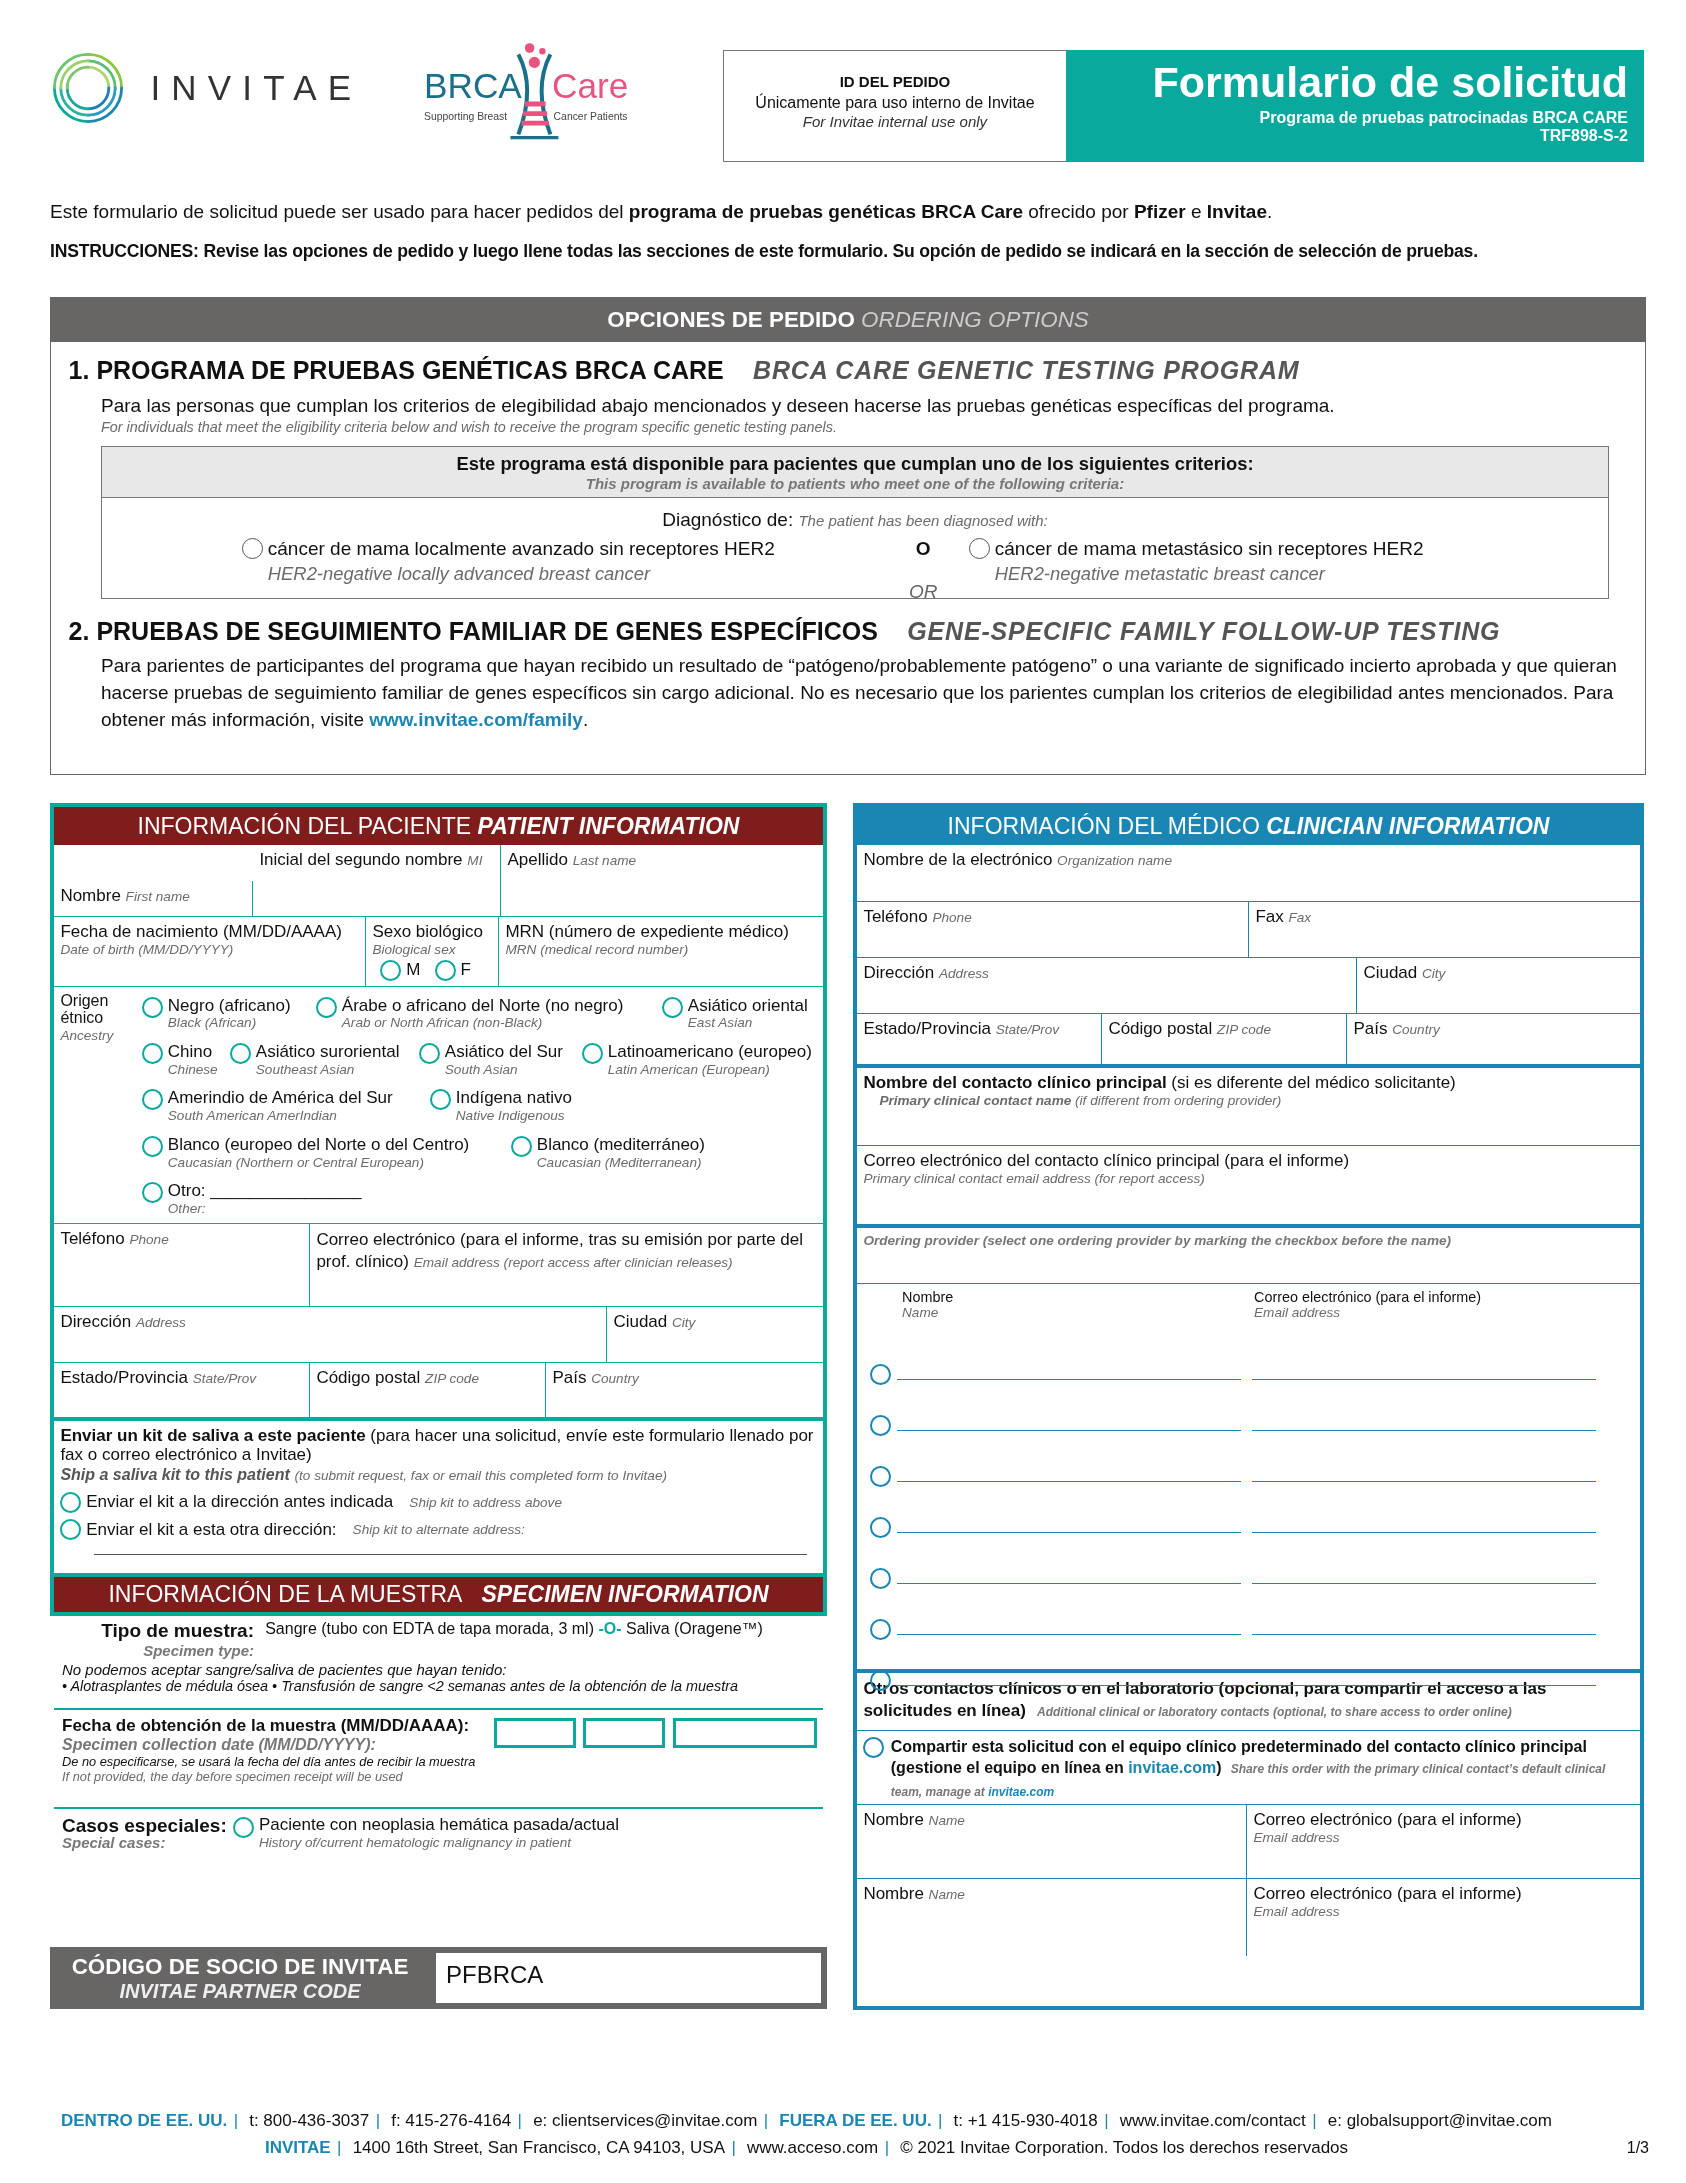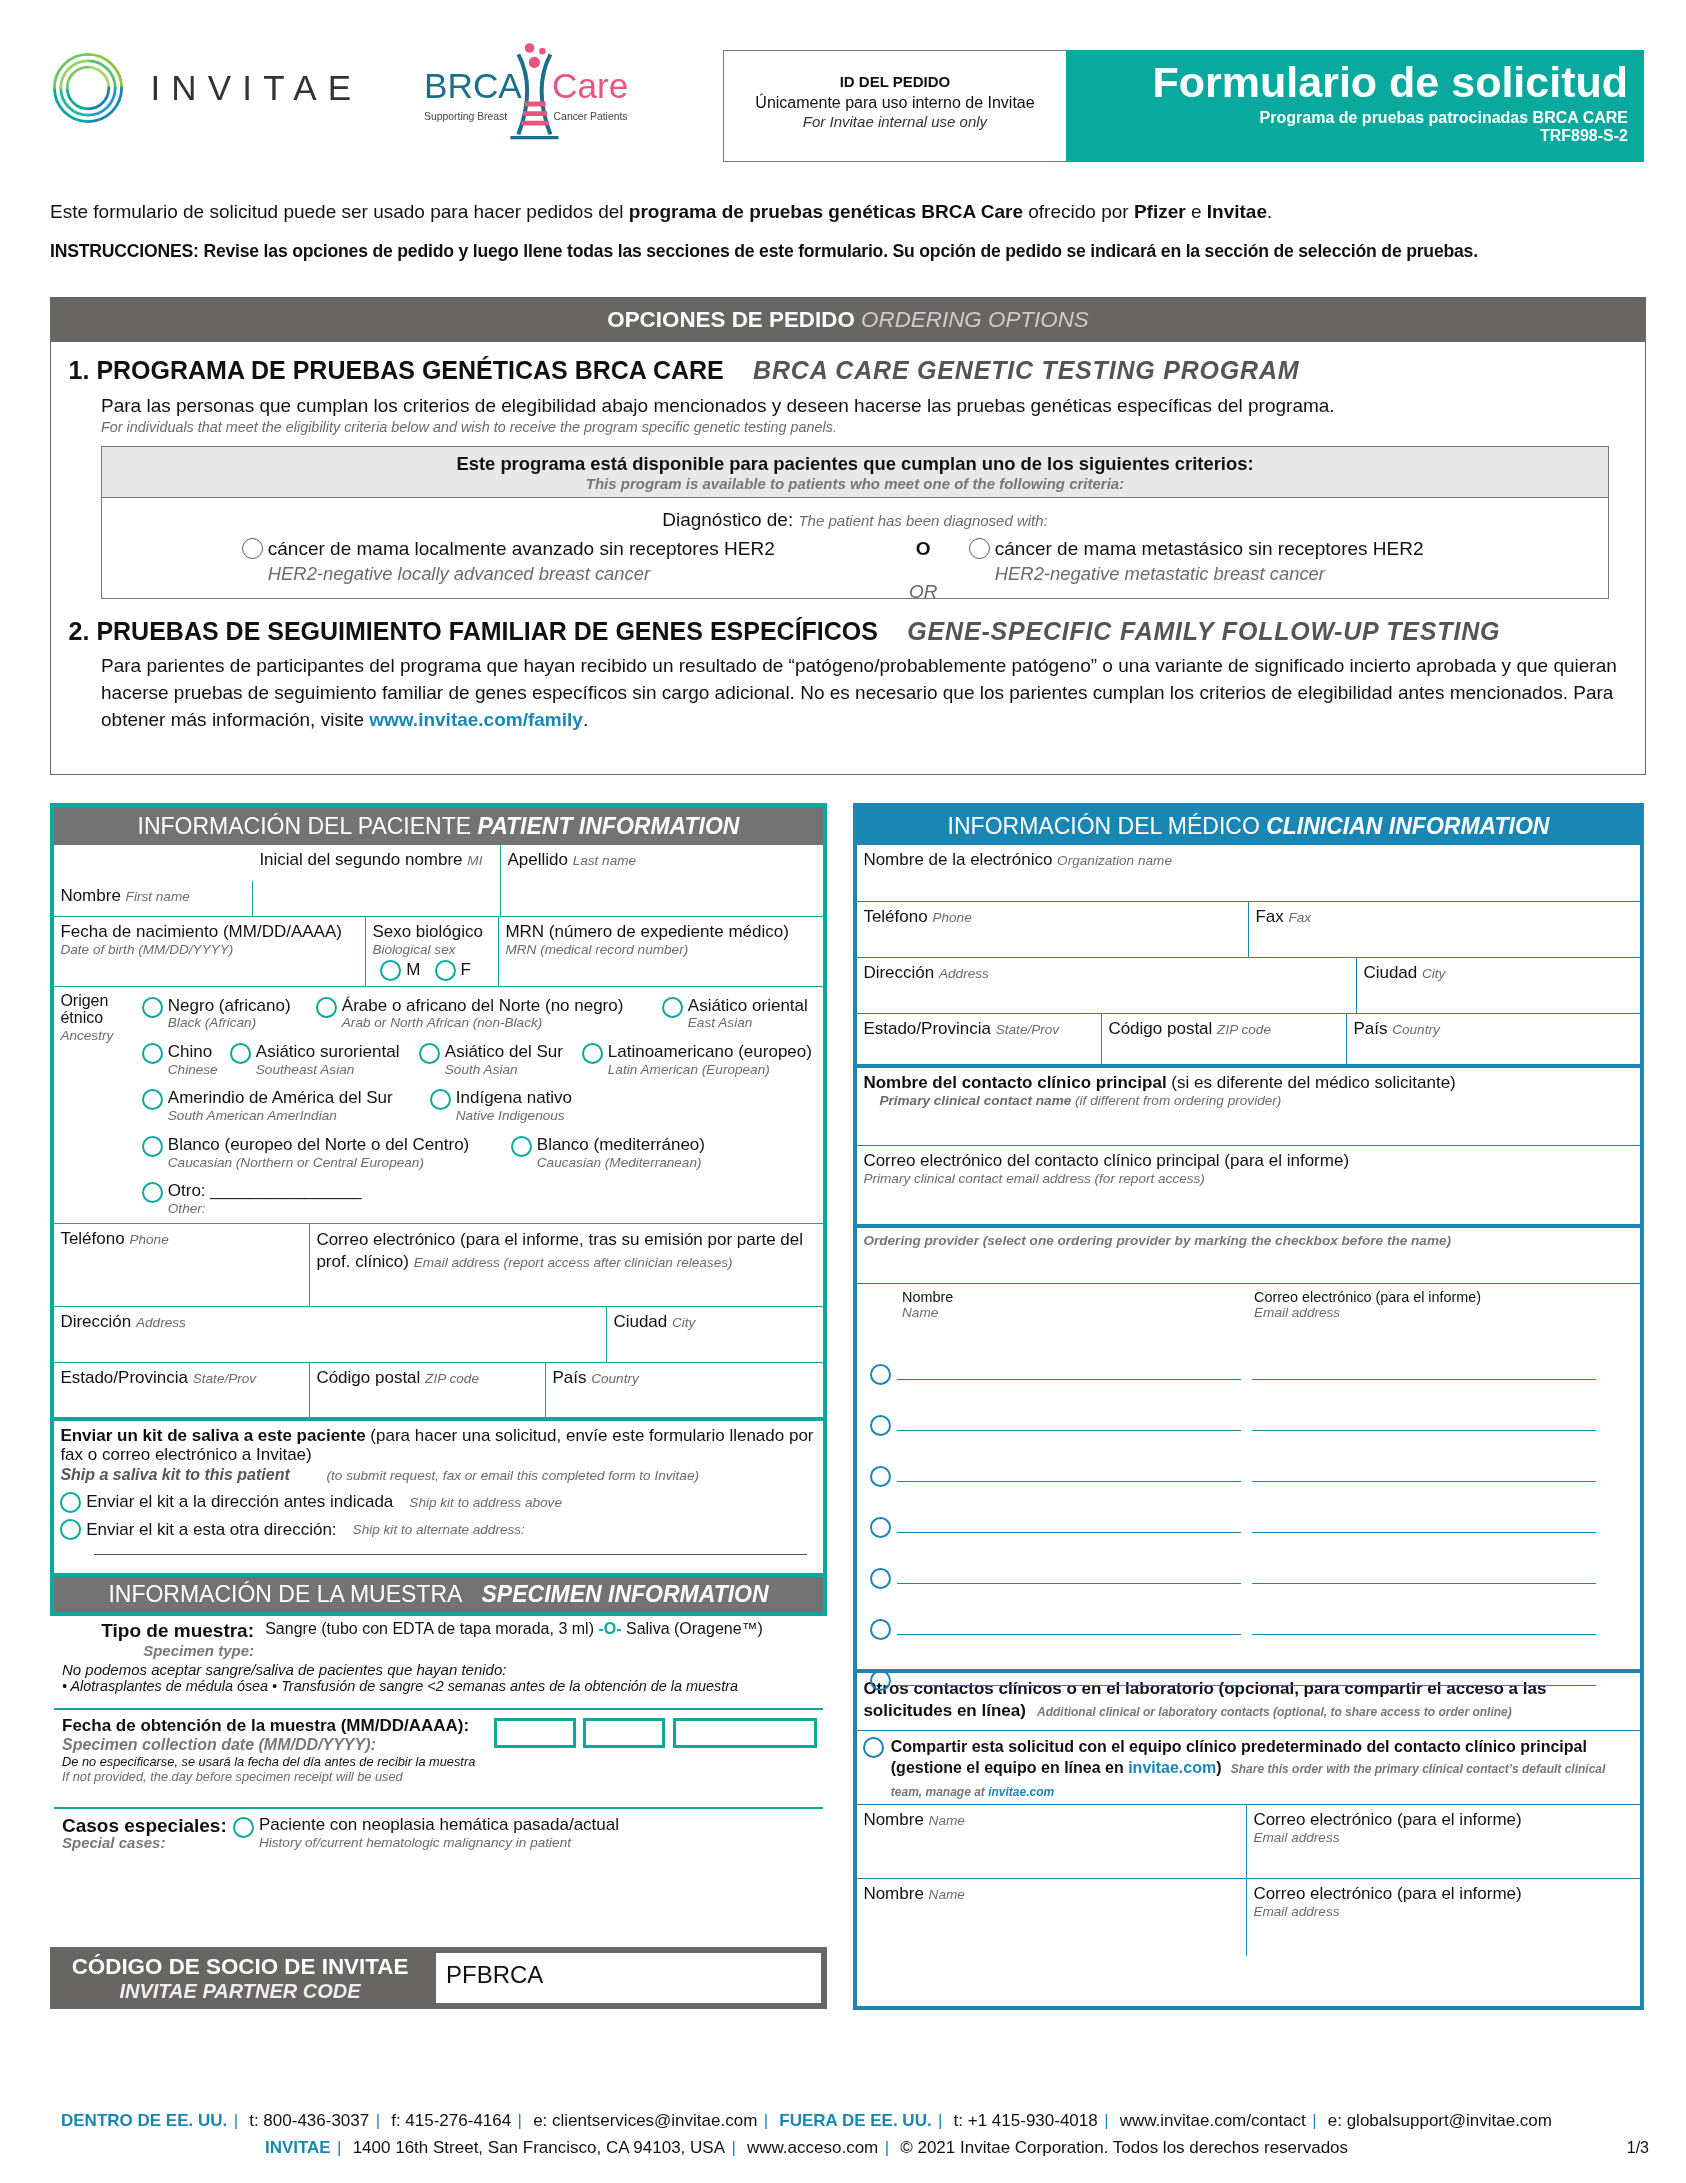"INFORMACIÓN DEL PACIENTE PATIENT" .sec-hdr-teal { background: #737373 -> #7f1d1d }
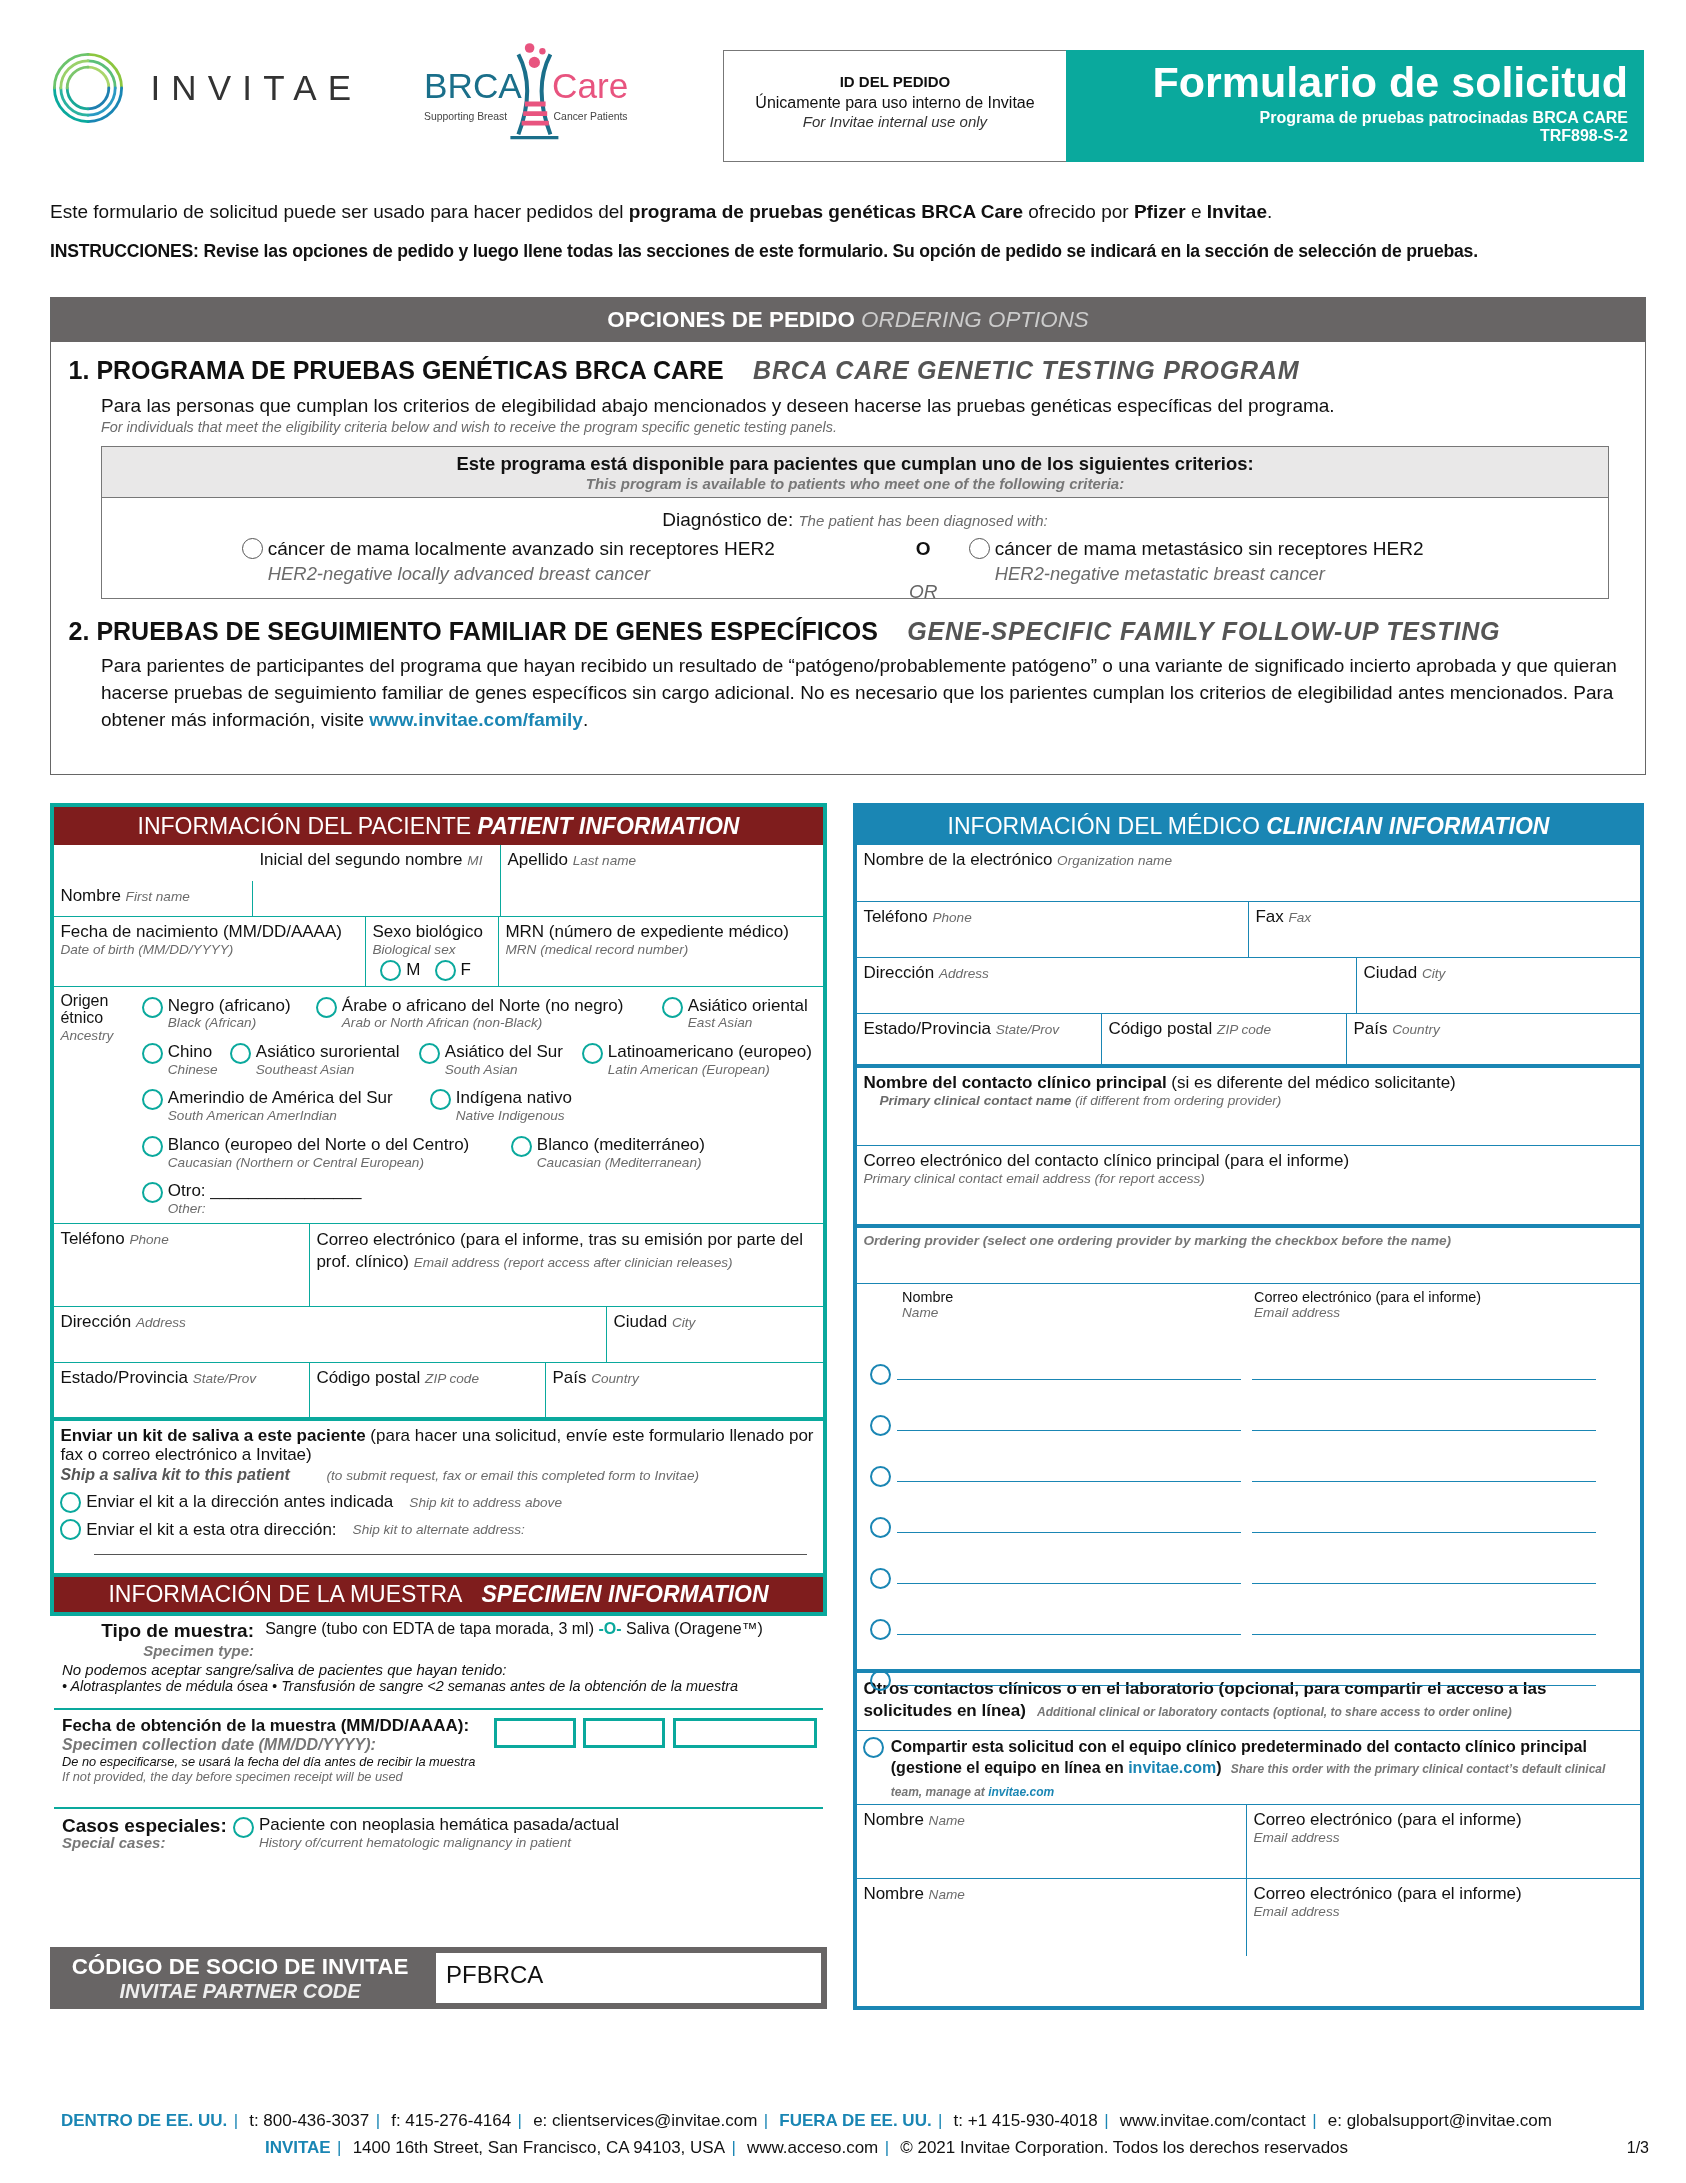"(to submit request, fax or" span.it { margin-left: 32px -> none }
